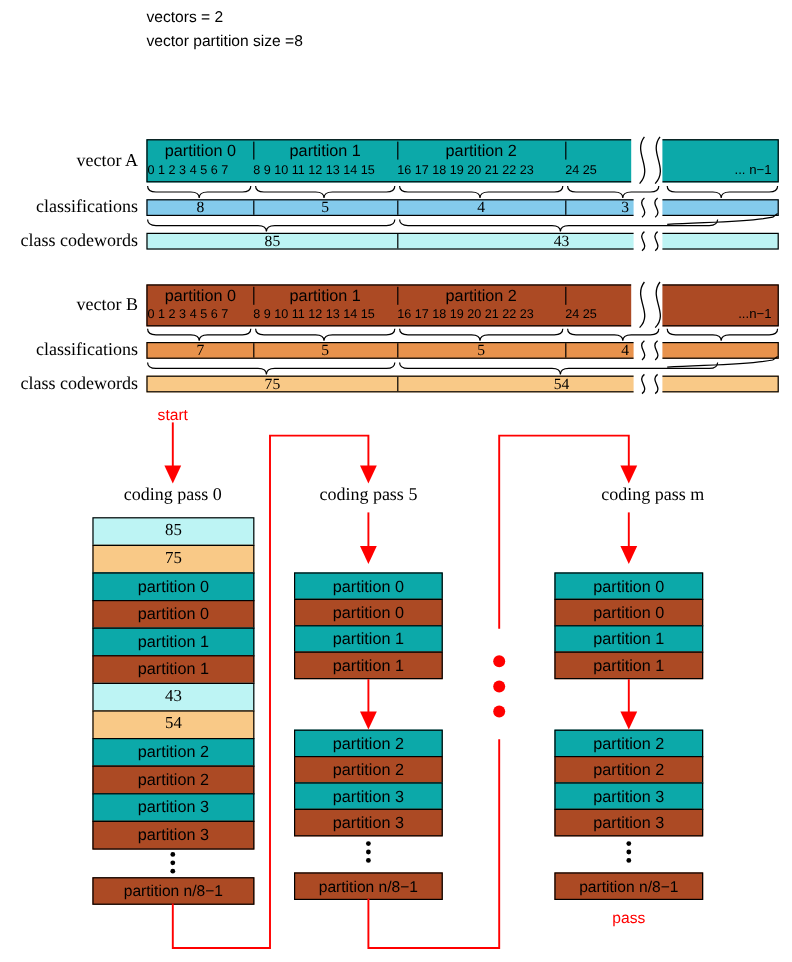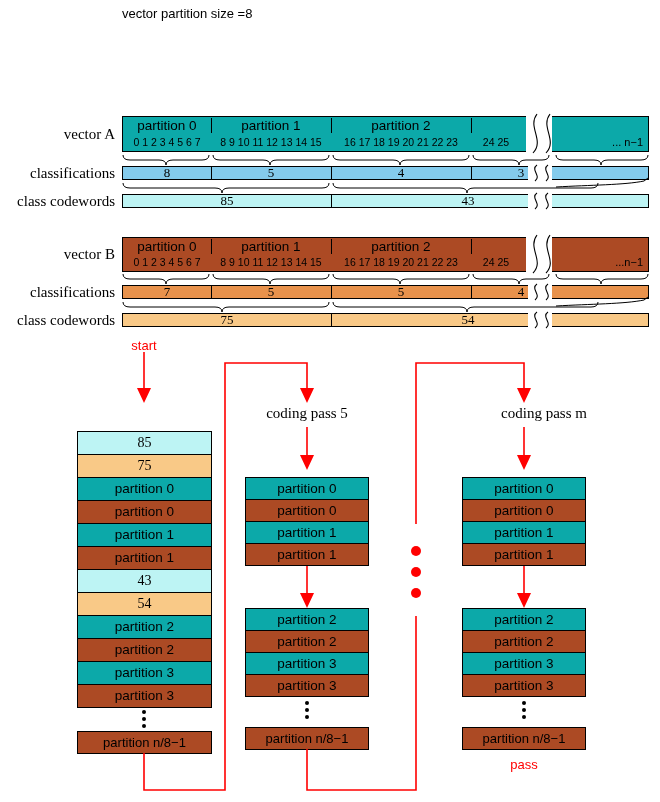"vectors = 2" div { html: none -> <div>vectors = 2</div> }
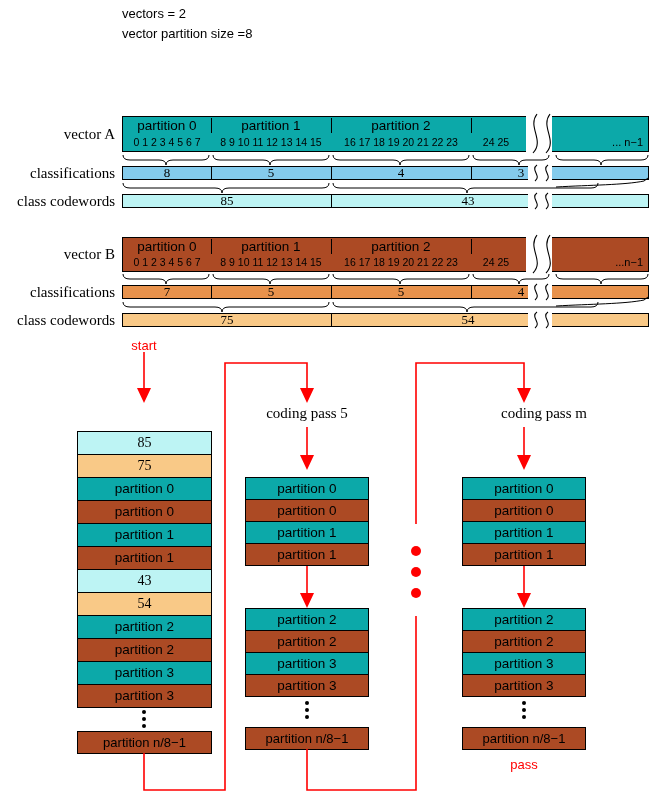"0 1 2 3 4" .idx { text-align: center -> left }
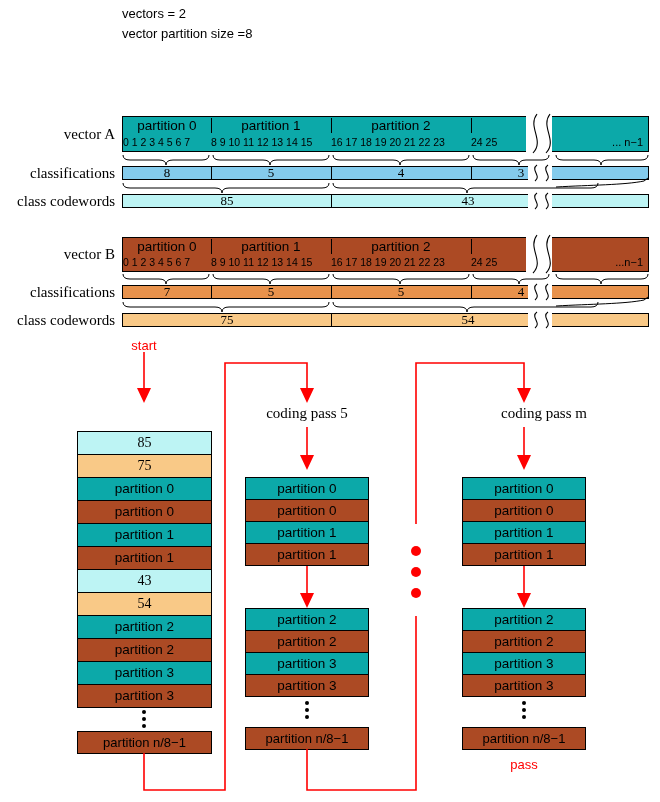"coding pass 0" div.pass-label { html: none -> <div>coding pass 0</div> }
